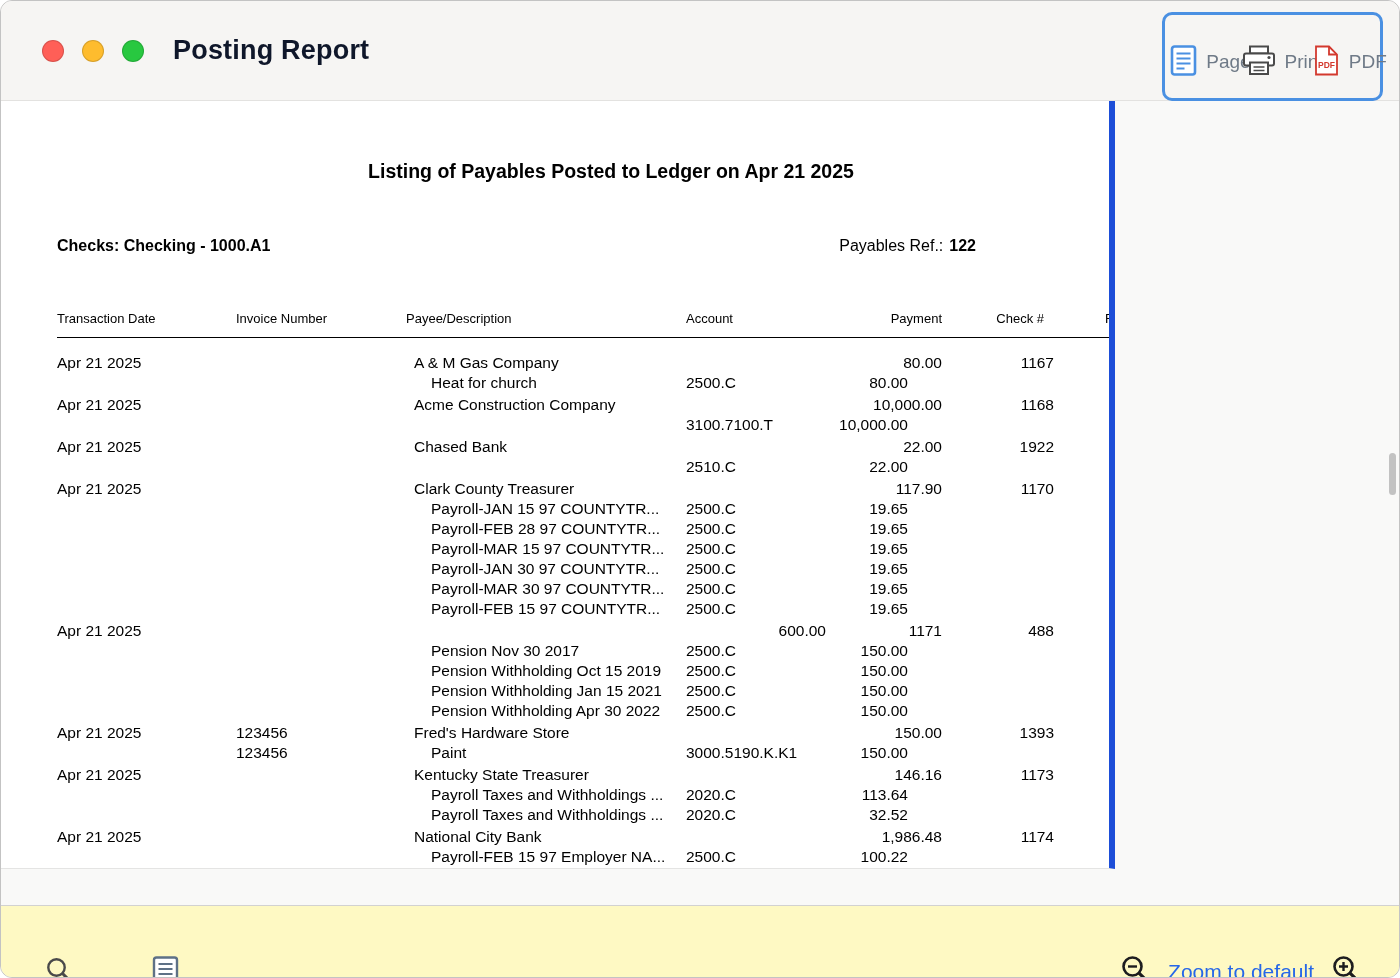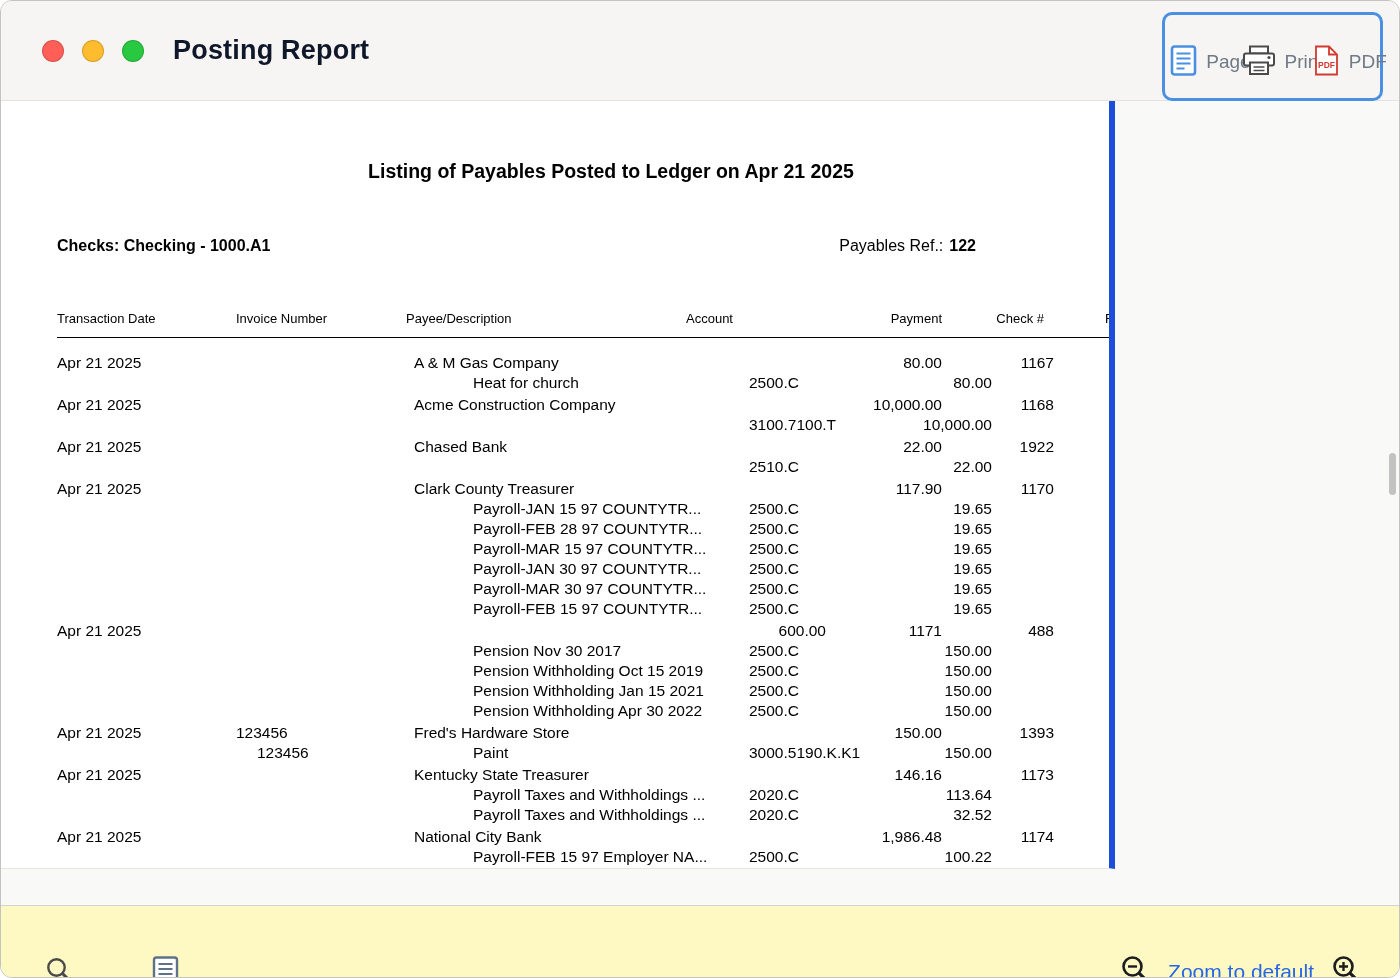"Heat for church" .trow.detail { gap: 21px -> none }
